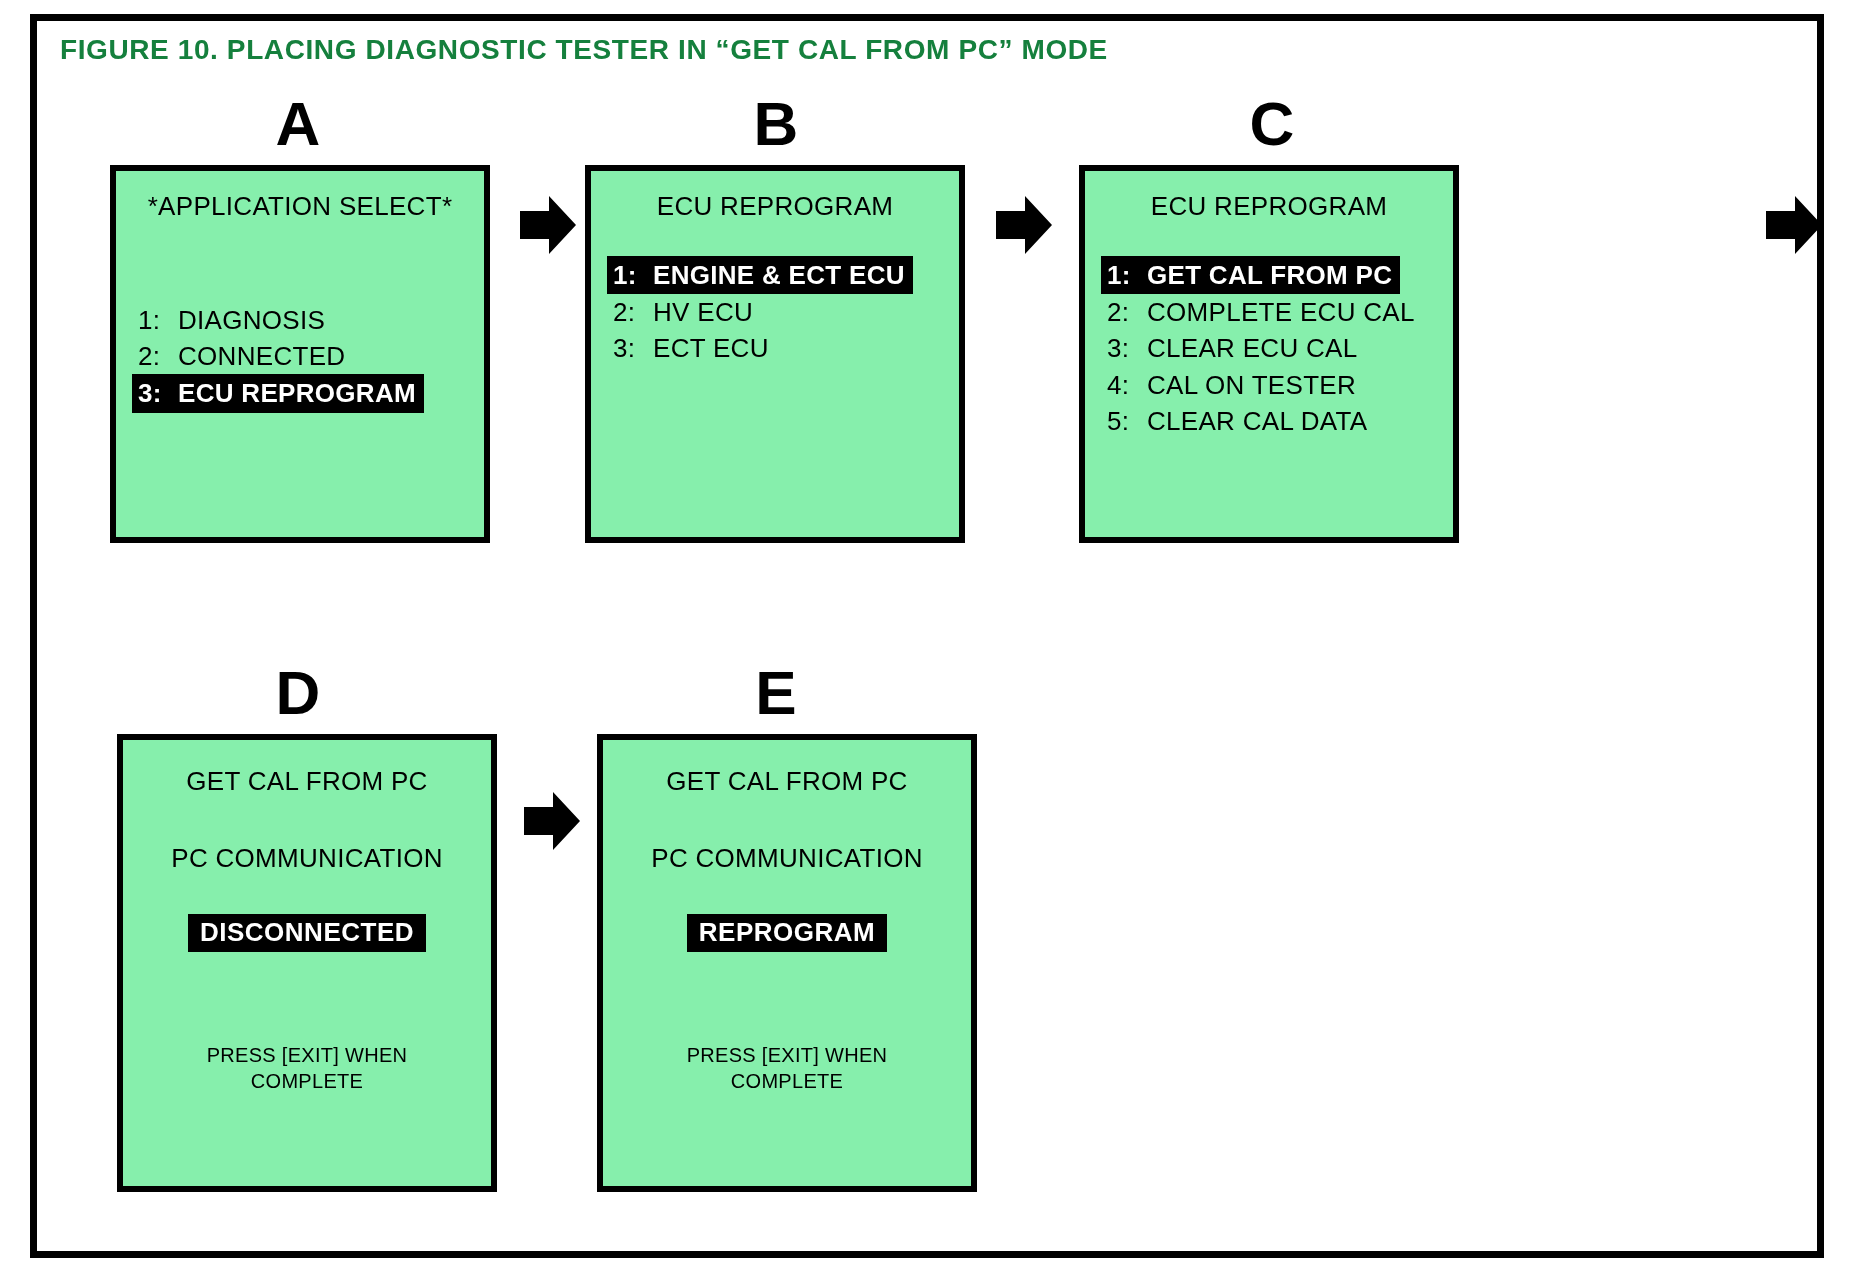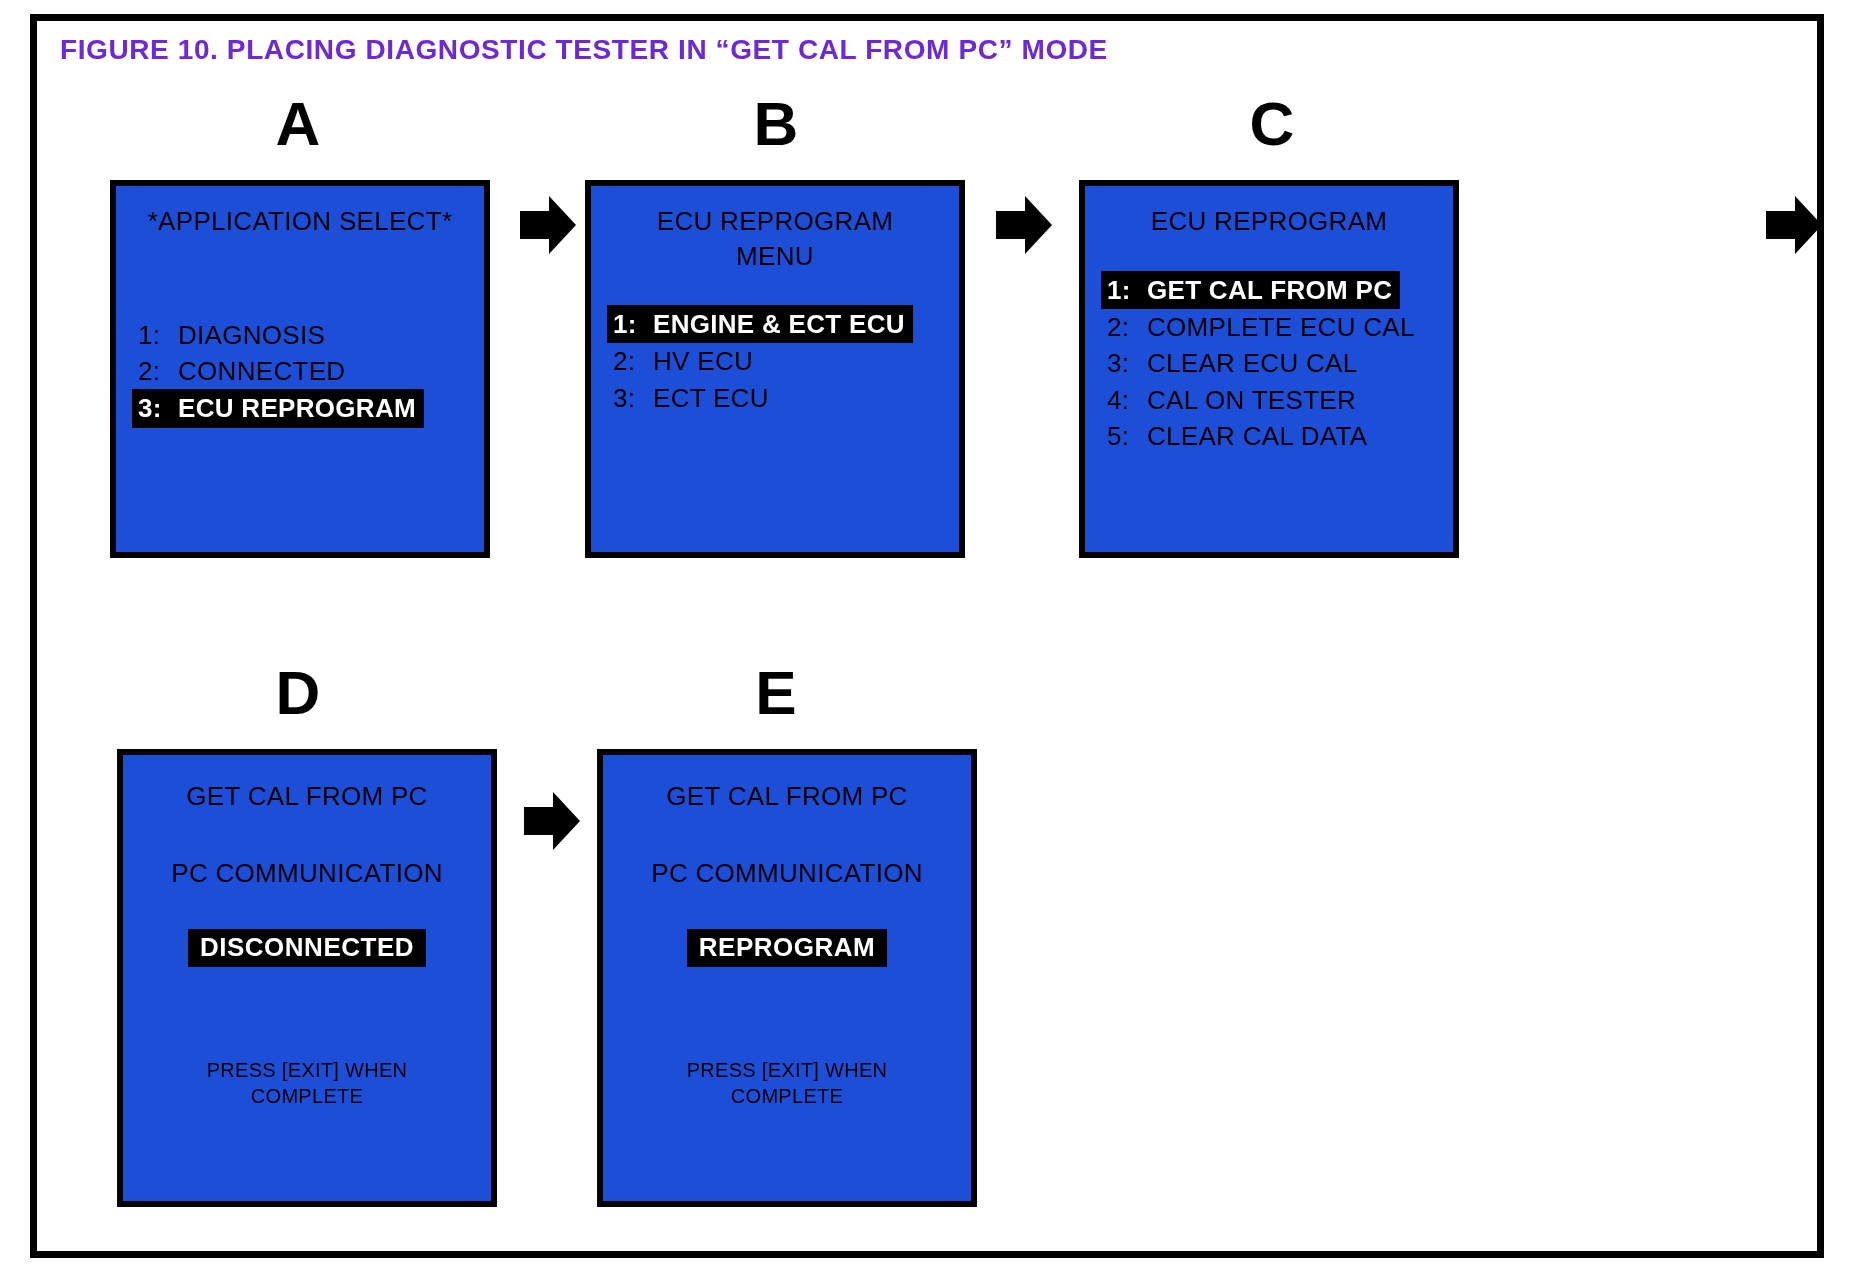"FIGURE 10. PLACING DIAGNOSTIC TESTER" #figure-title { color: #6d28d9 -> #15803d }
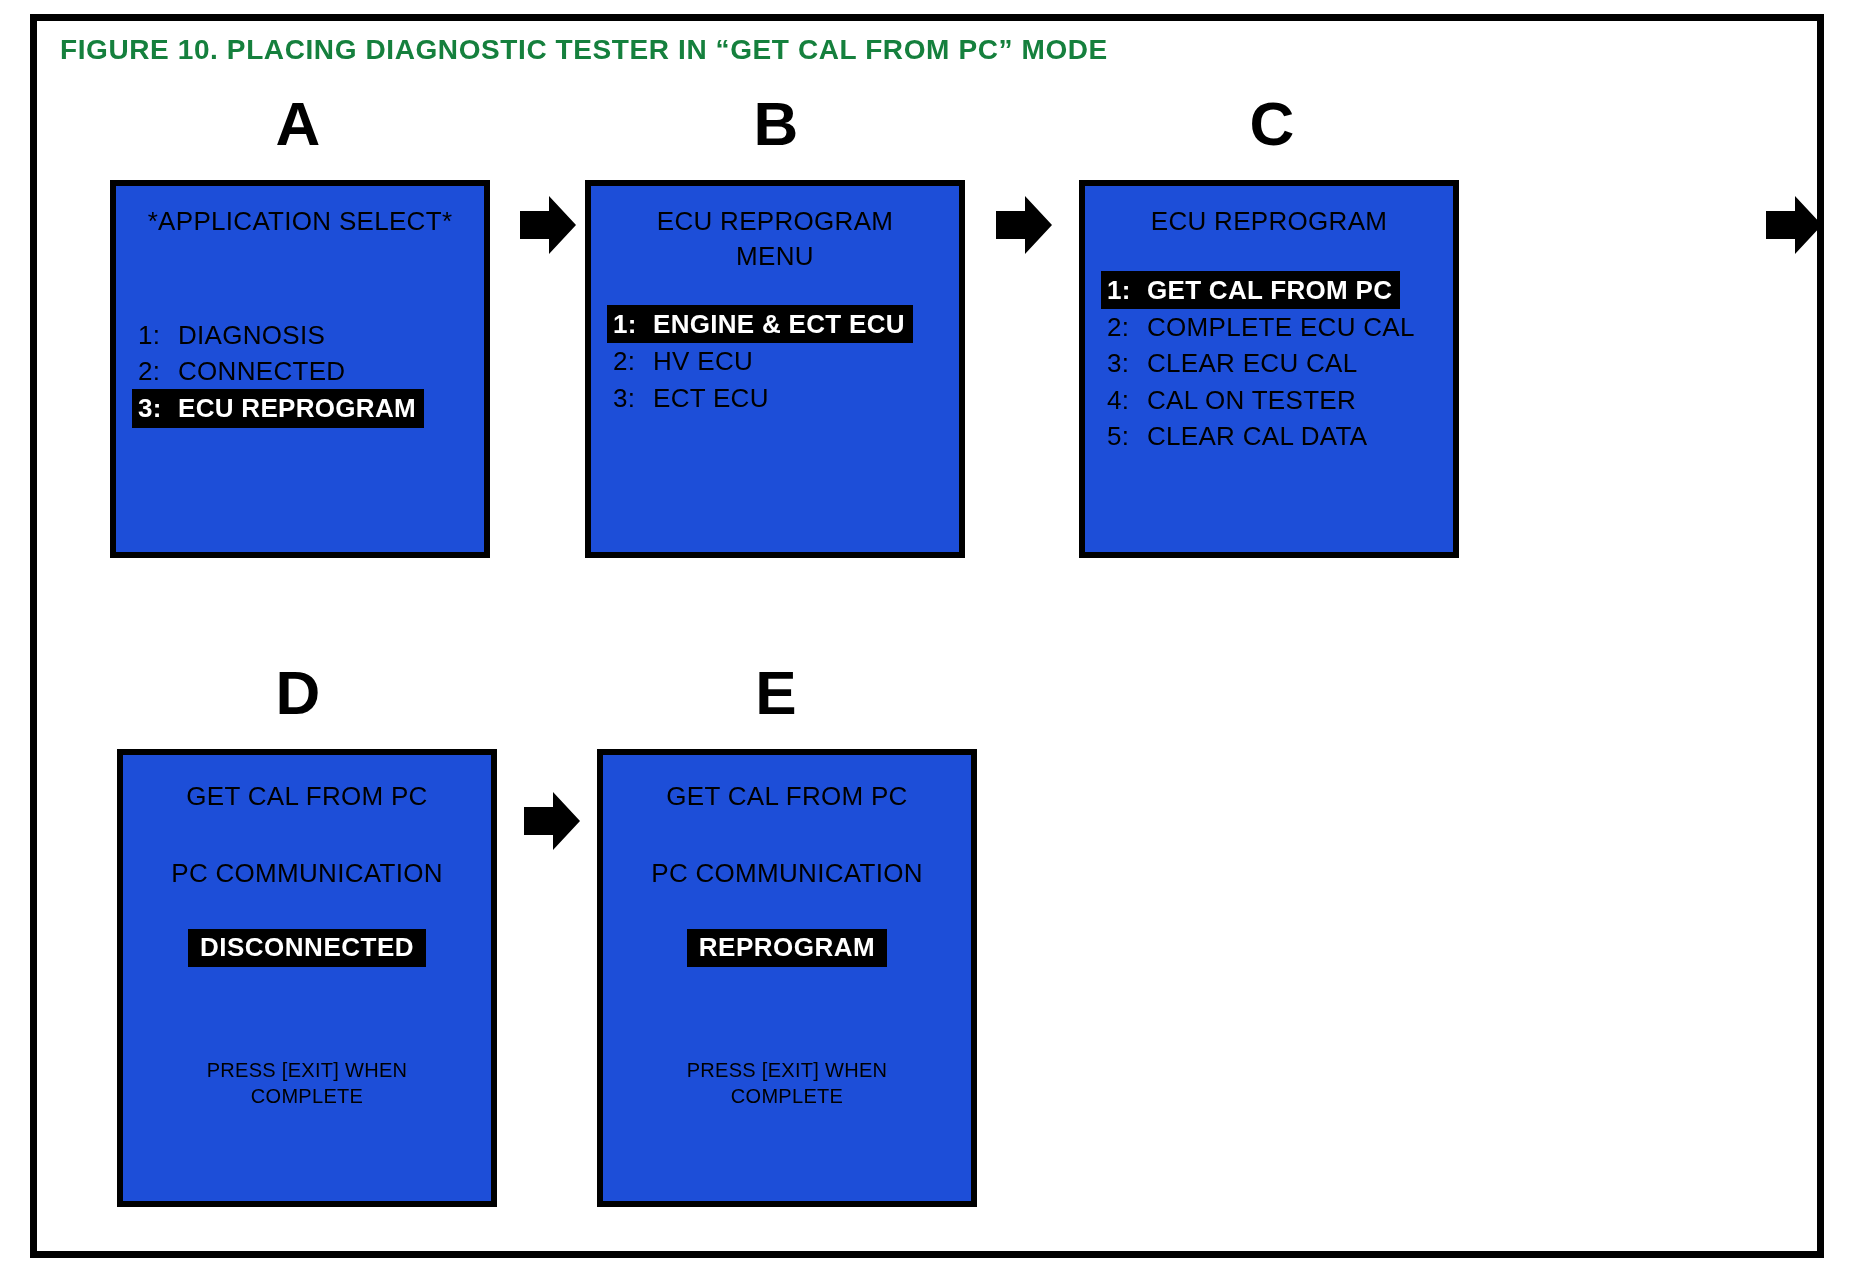"*APPLICATION SELECT*" .screen { background: #1d4ed8 -> #86efac; margin-top: 15px -> none }
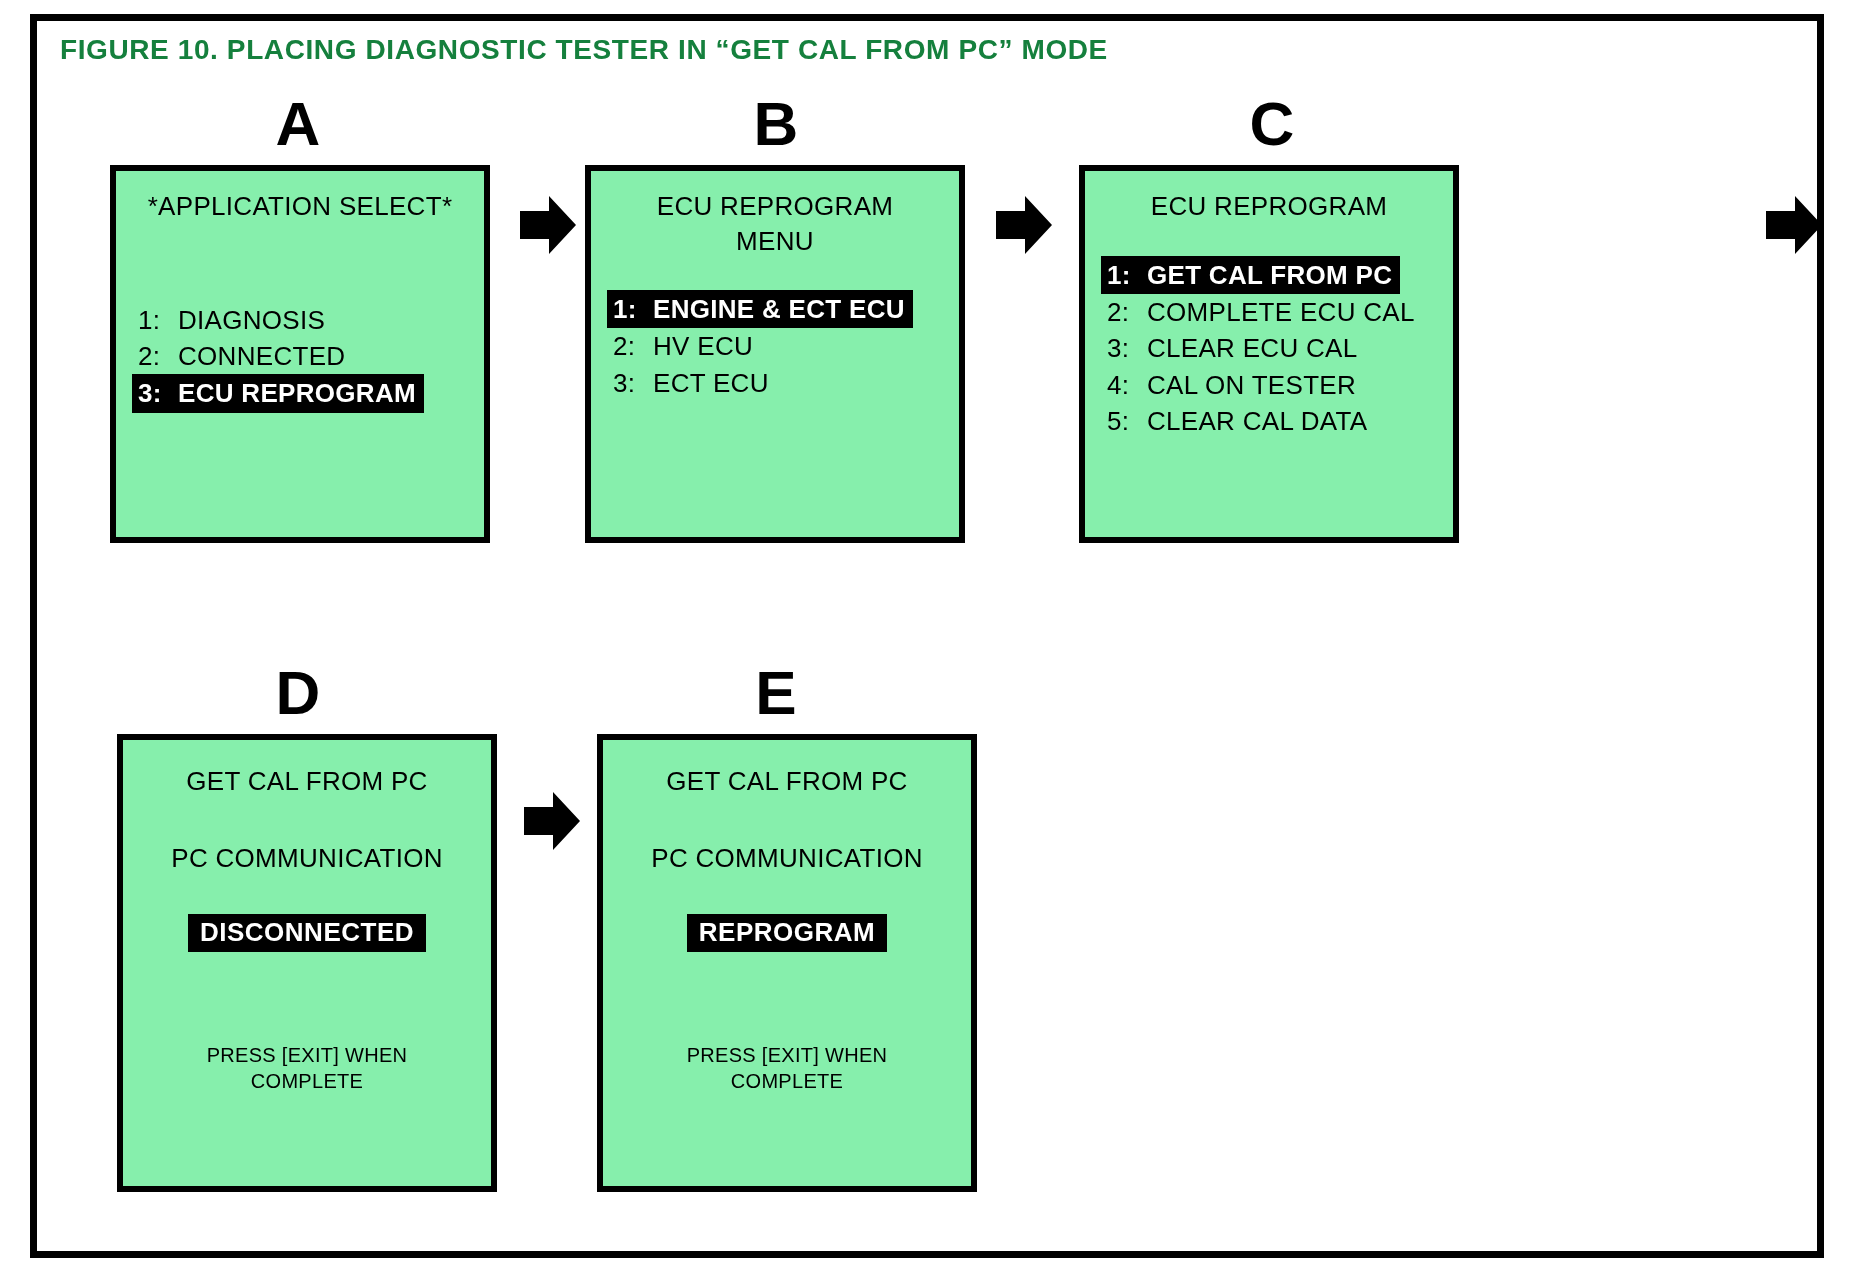"MENU" div.screen-title { html: <div>MENU</div> -> none }
